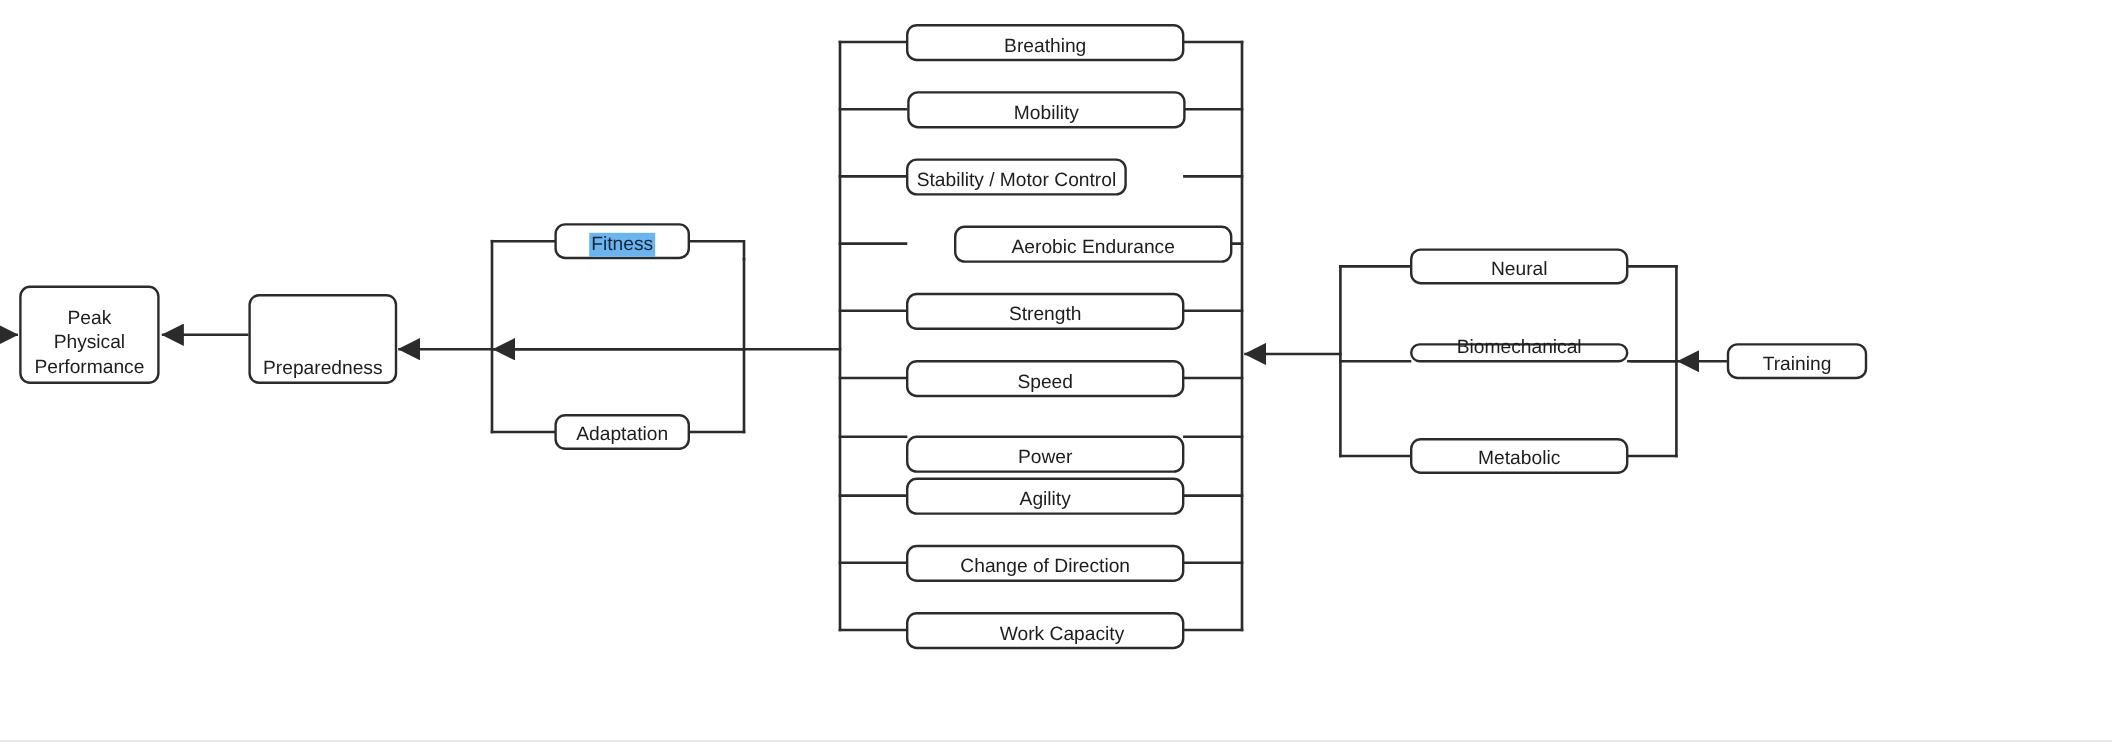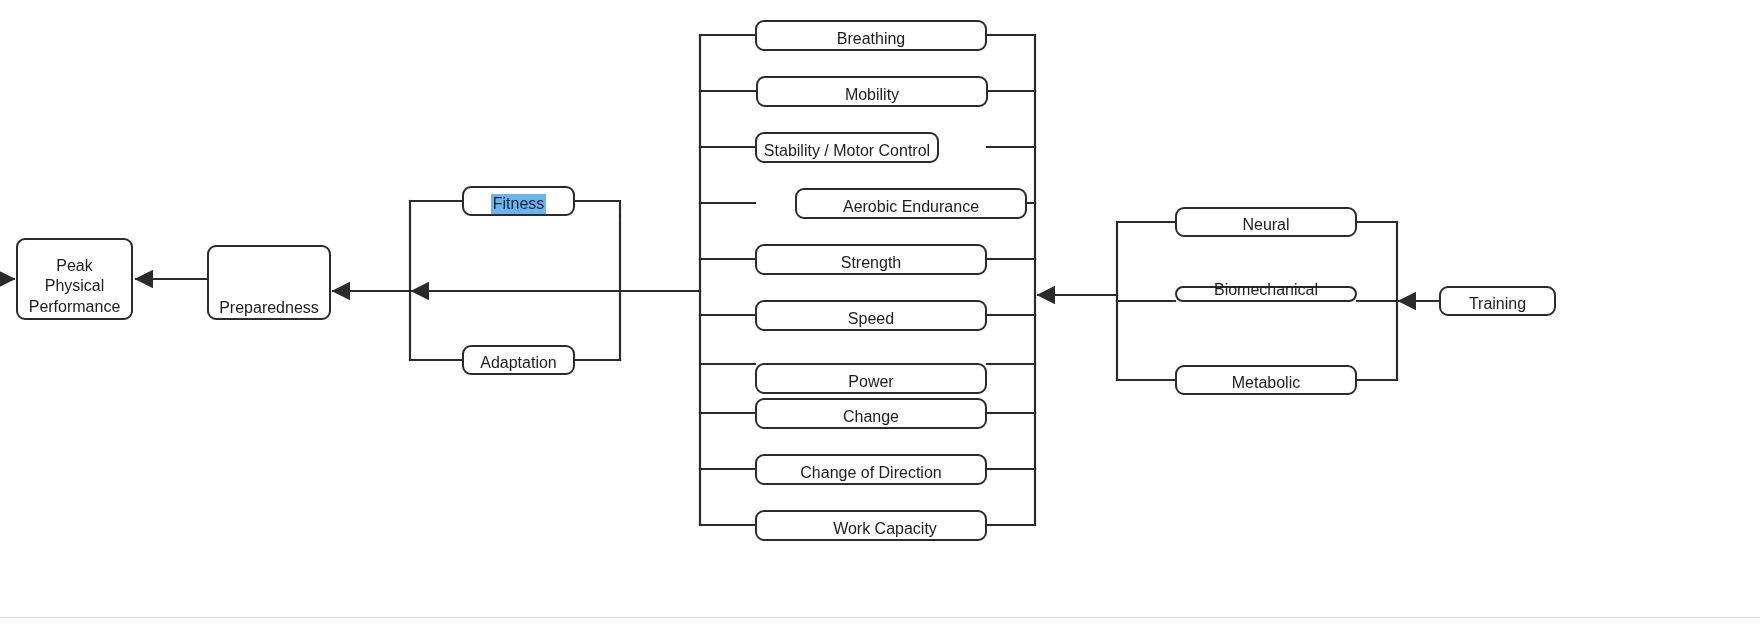"Change" span.lbl { text: Change -> Agility }
